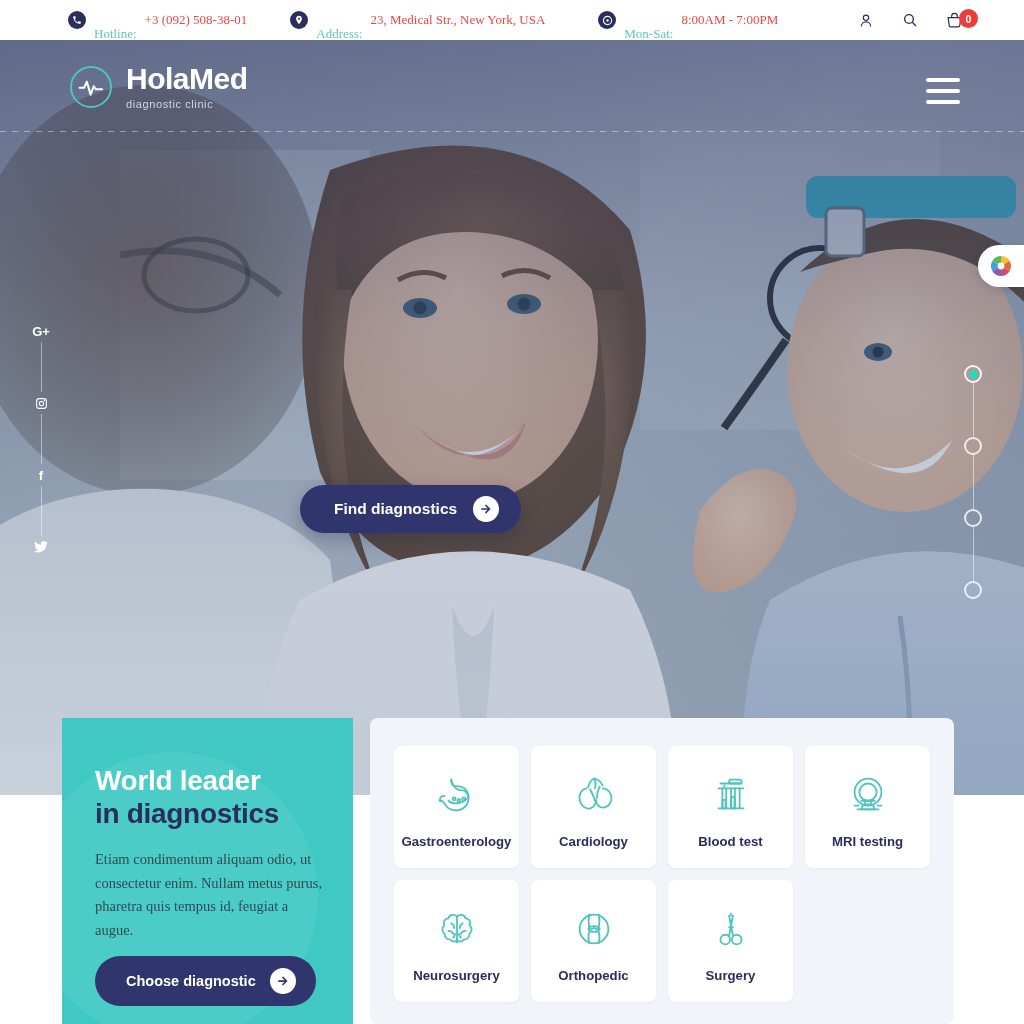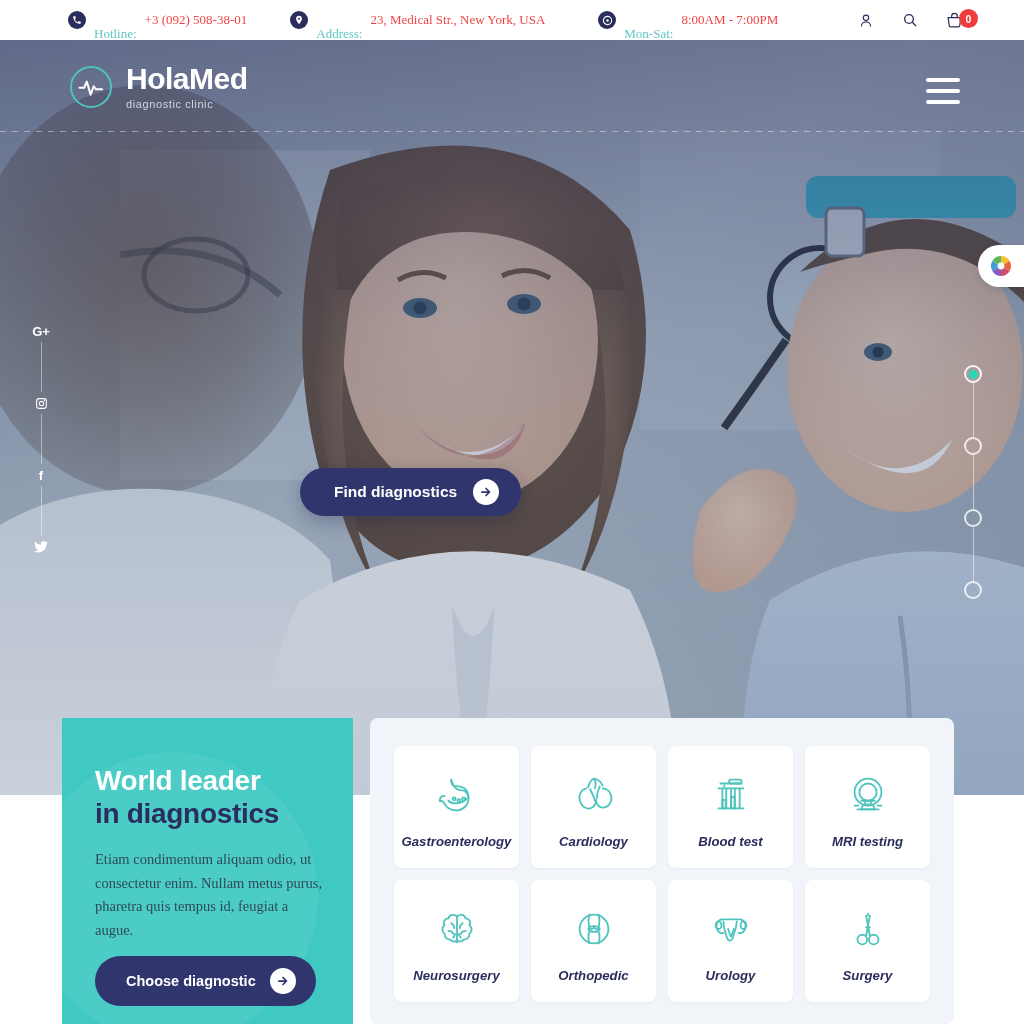"Find diagnostics" .hero-cta { top: 428px -> 445px }
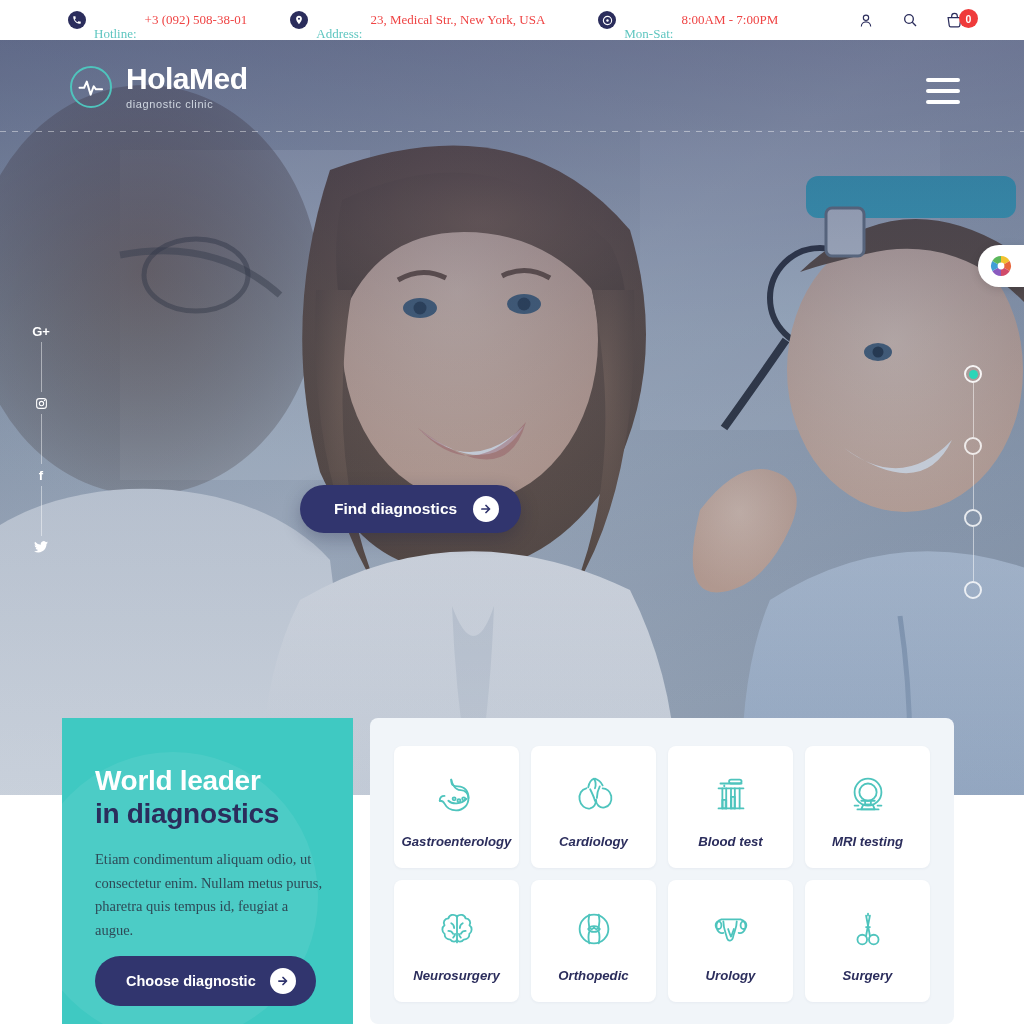"Gastroenterology" .cards-panel { font-style: italic -> none }
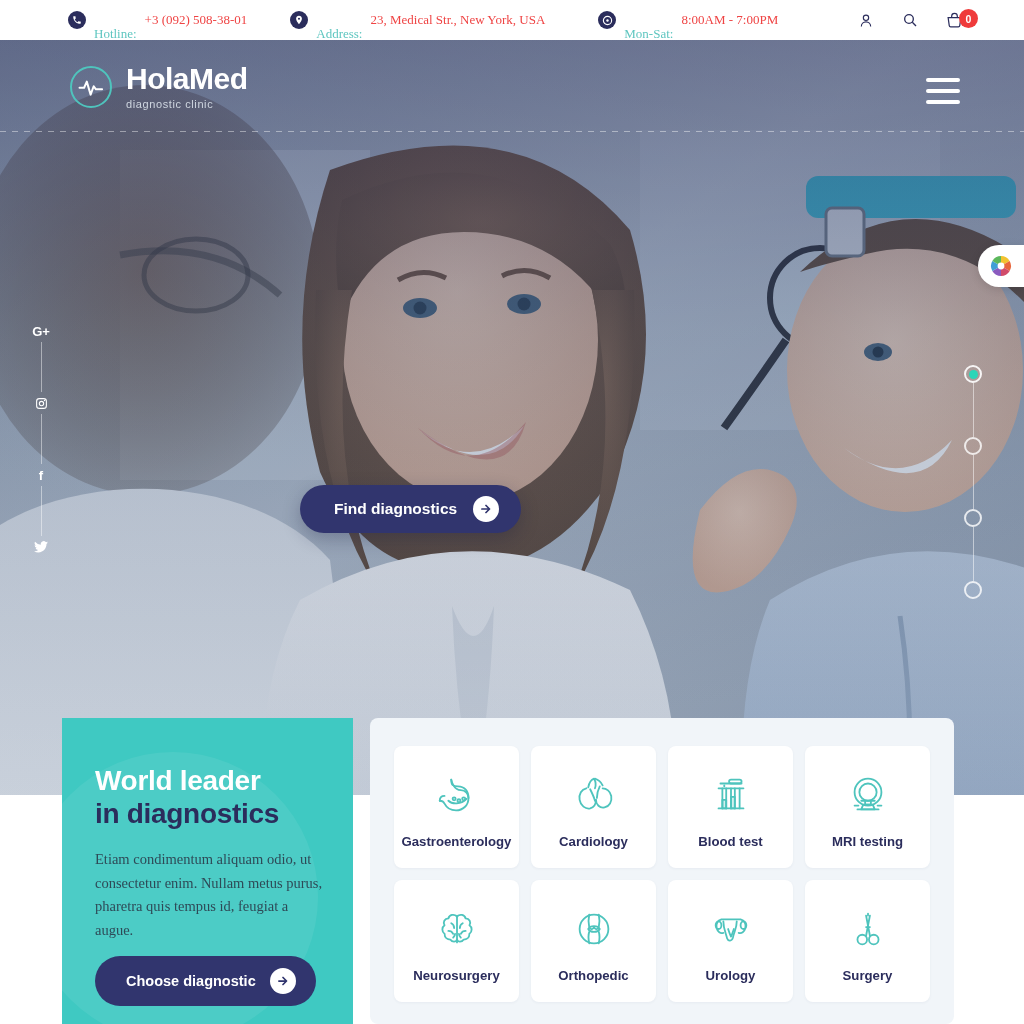"Urology" div.card { html: <div> <span> <svg> <path></path> <path></path> <path></path> <ellipse></ellipse> <ellipse></ellipse> <path></path> <path></path> </svg> </span> <span>Urology</span> </div> -> none }
